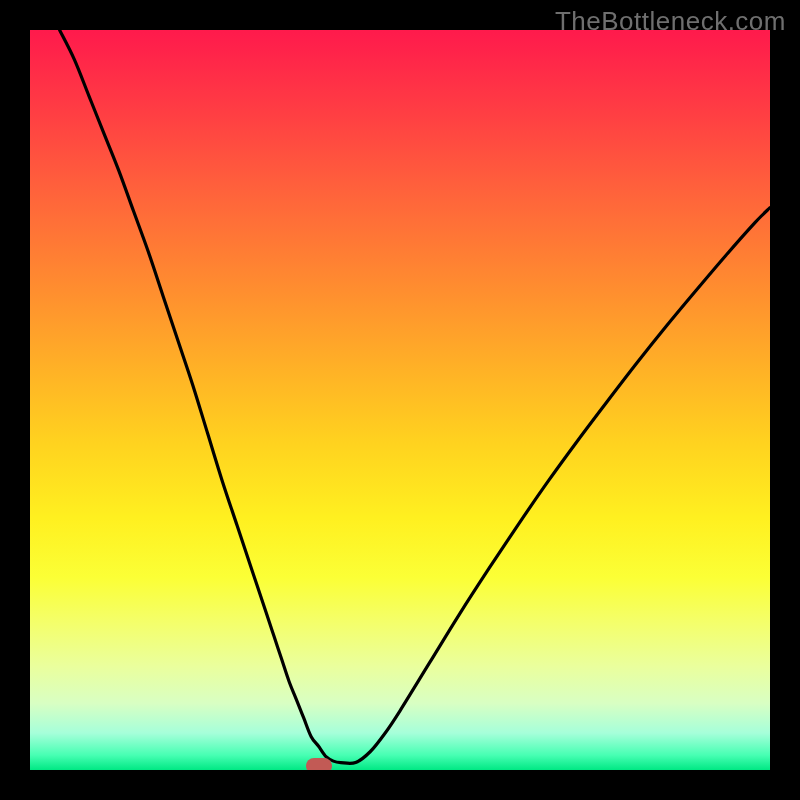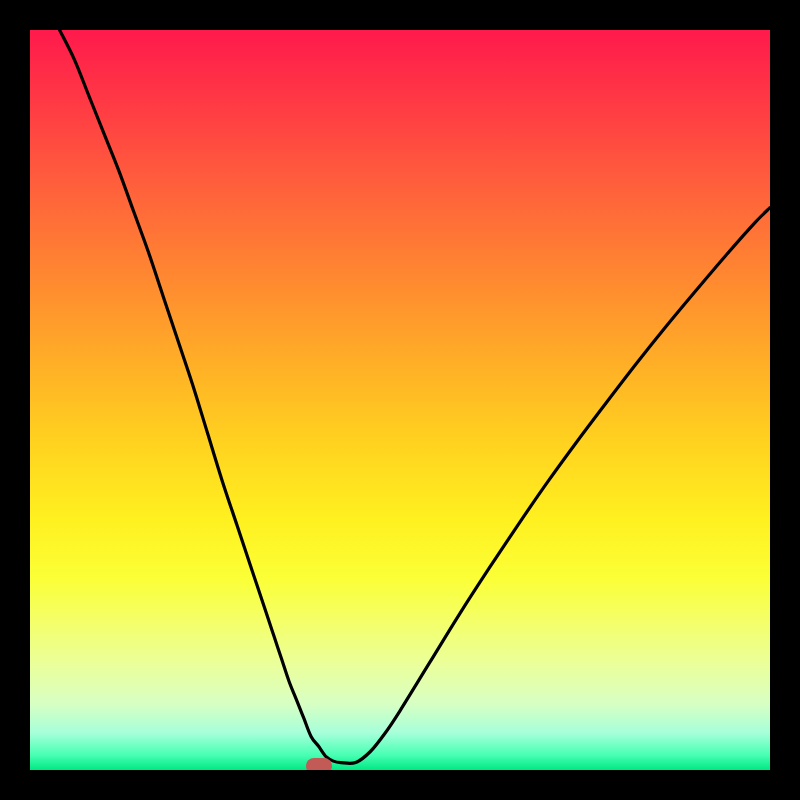"TheBottleneck.com" div.watermark { html: none -> <div>TheBottleneck.com</div> }
